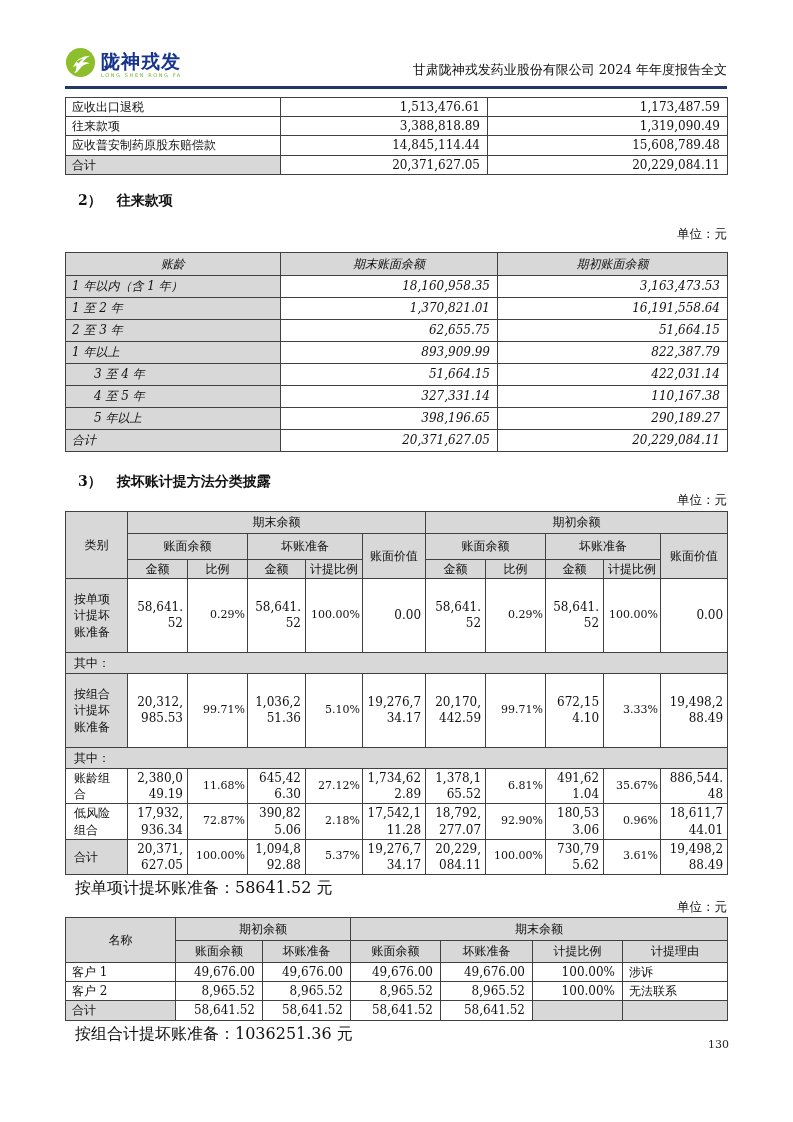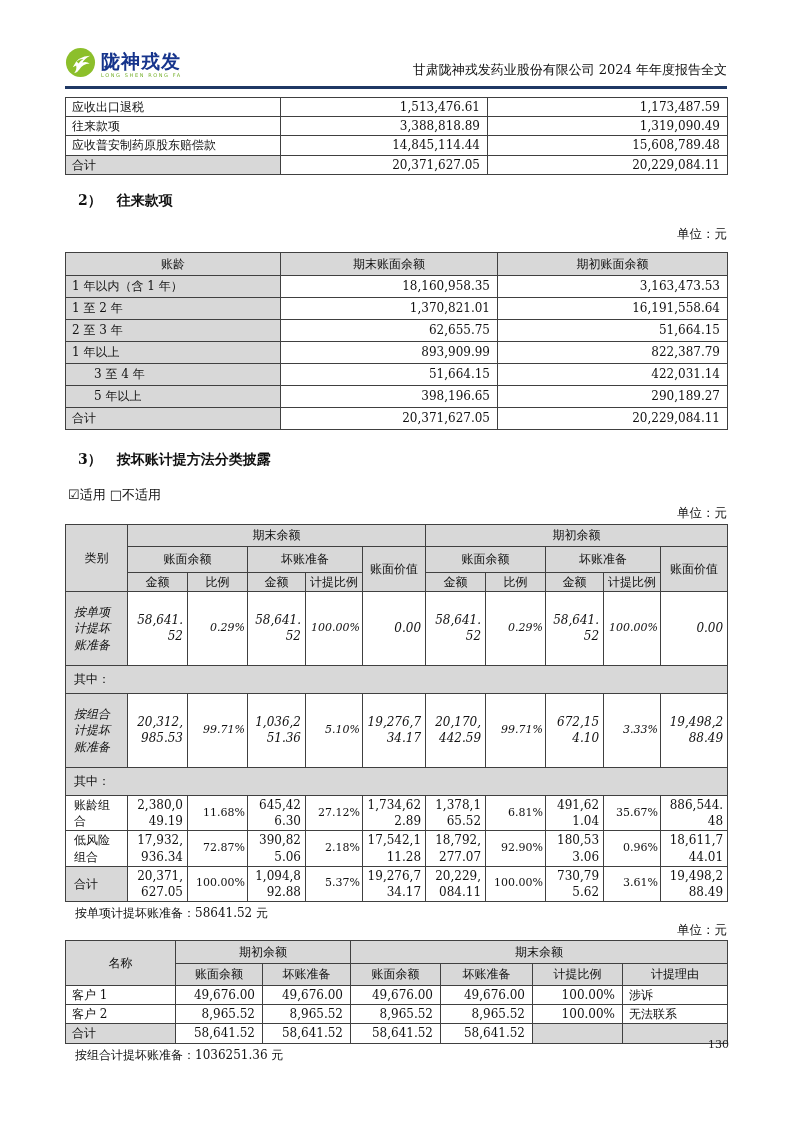"账龄" .t2 tr { font-style: none -> italic }
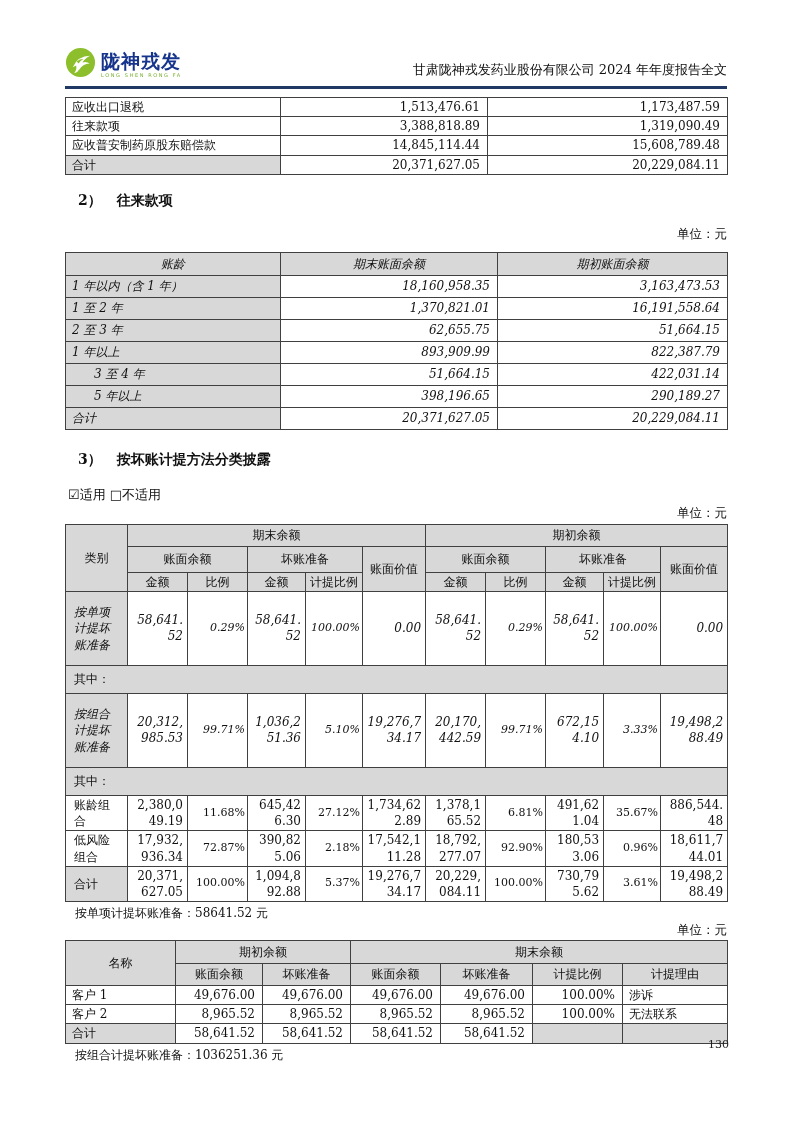"4 至 5 年" tr { html: none -> <tr> <td>4 至 5 年</td> <td>327,331.14</td> <td>110,167.38</td> </tr> }
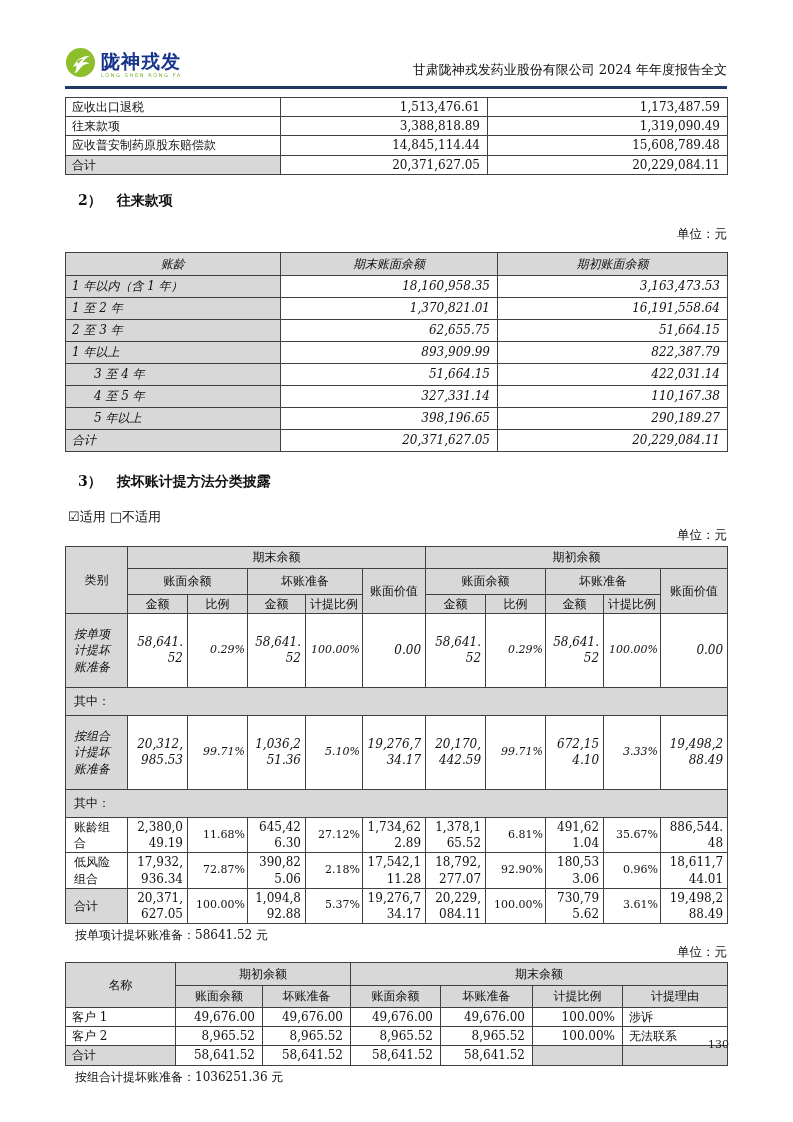"☑适用 □不适用" div.applicable-line { html: <div>☑适用 □不适用</div> -> none }
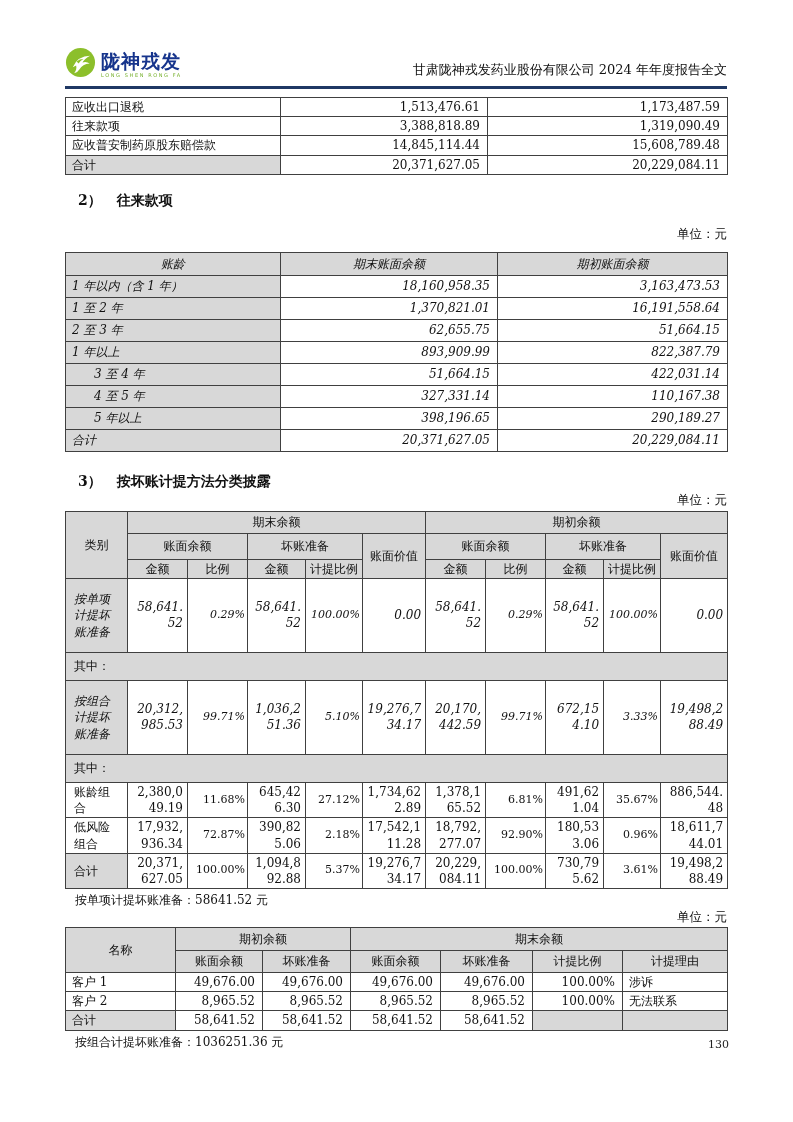"按单项计提坏账准备" .t3 .rTall { font-style: italic -> none }
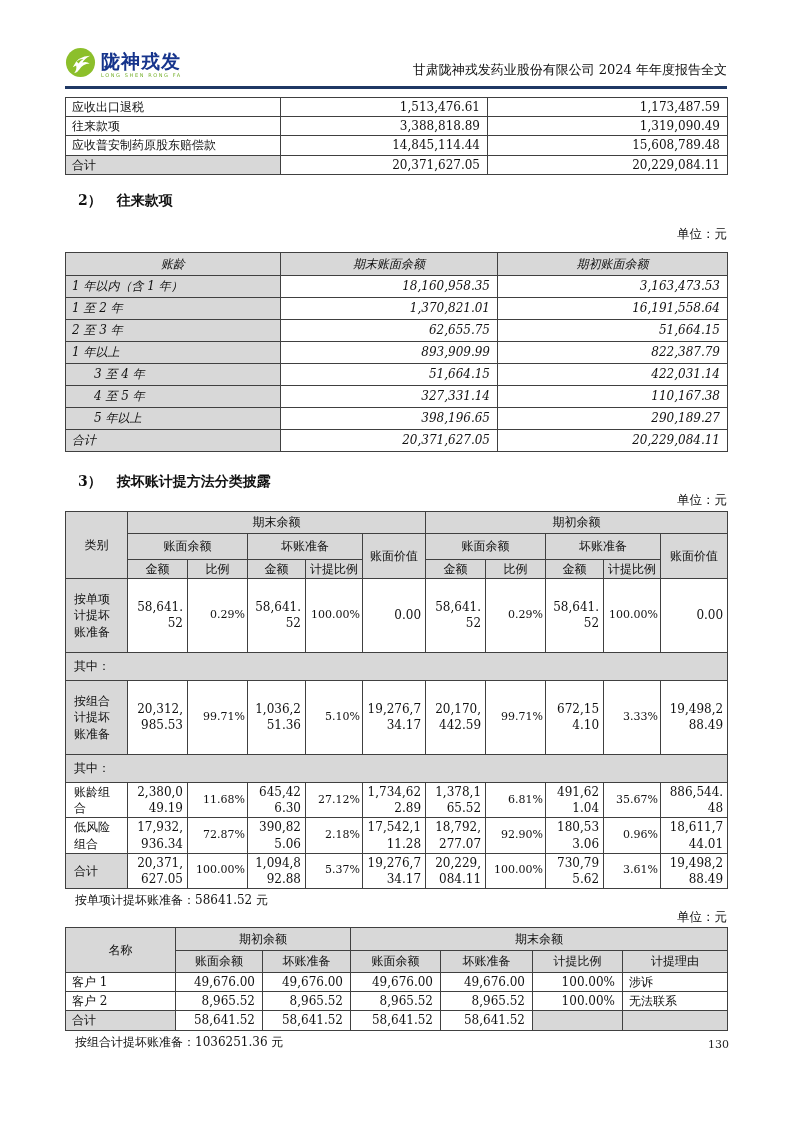"其中：" .t3 .rSec { height: 28px -> 21px }
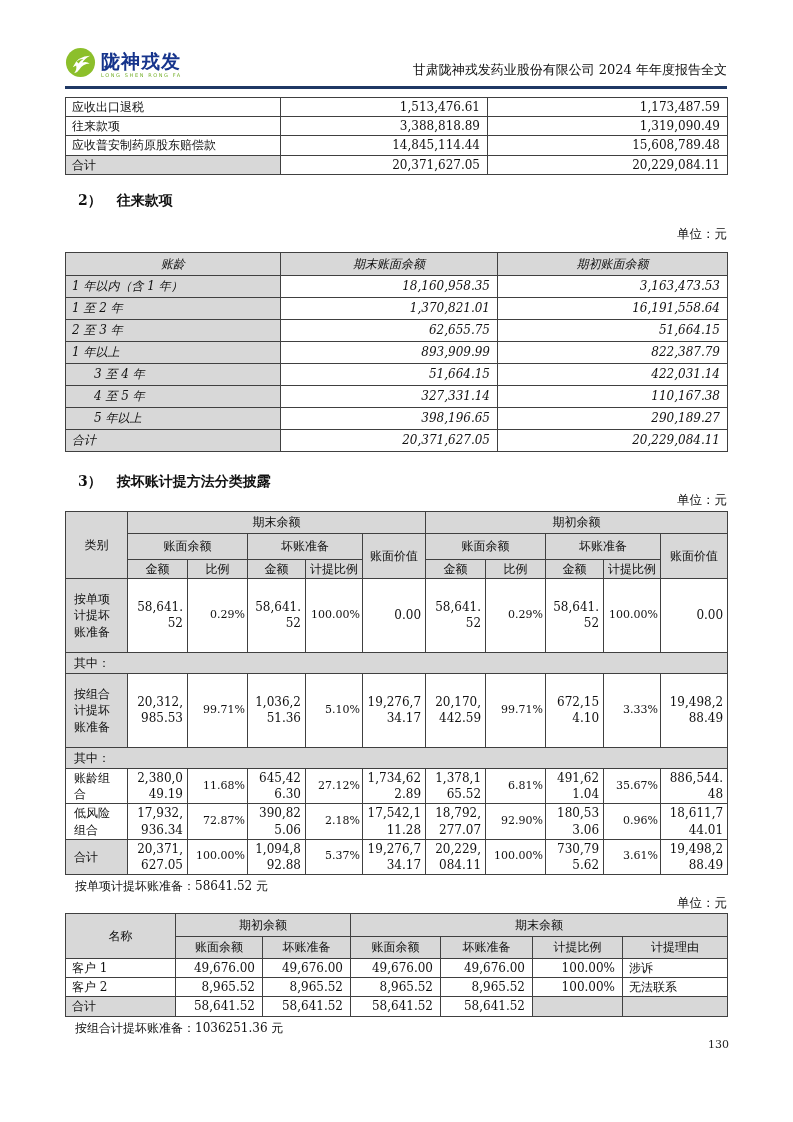"按单项计提坏账准备：58641.52 元" .table-note { font-size: 12px -> 16px }
